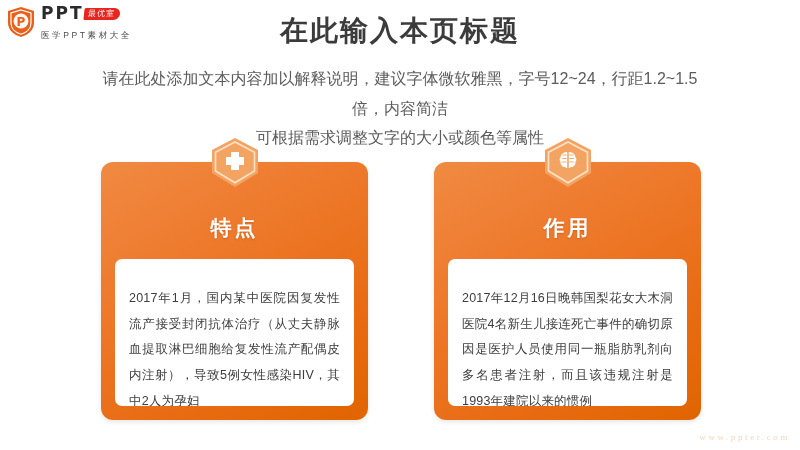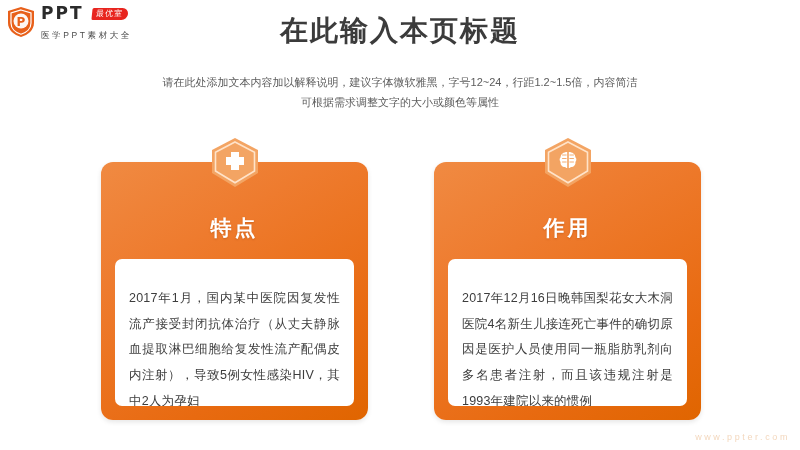"PPT" .logo-row1 { gap: 8px -> 0 }
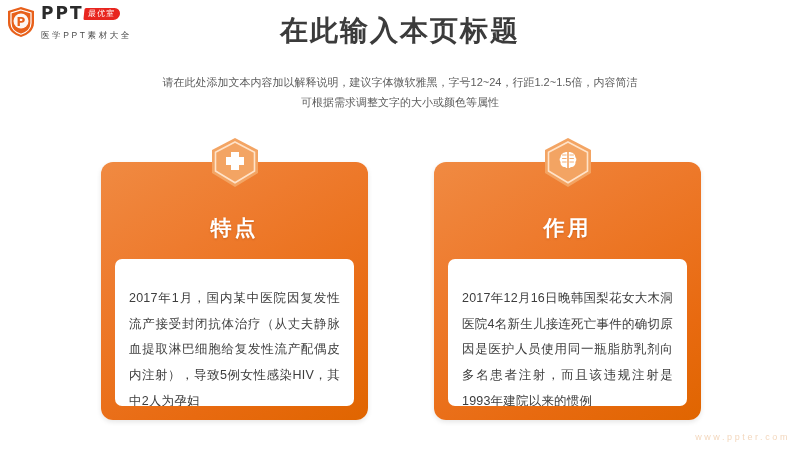"请在此处添加文本内容加以解释说明，建议字体微软雅黑，字号12~24，行距1.2~" .subtitle { font-size: 11px -> 16px; margin-top: 8px -> none }
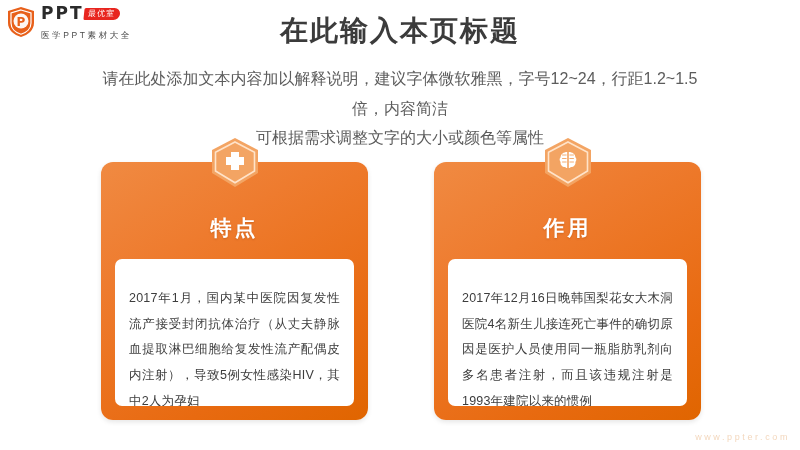"www.ppter.com" .watermark { font-family: Liberation Sans, sans-serif -> Liberation Serif, serif }
